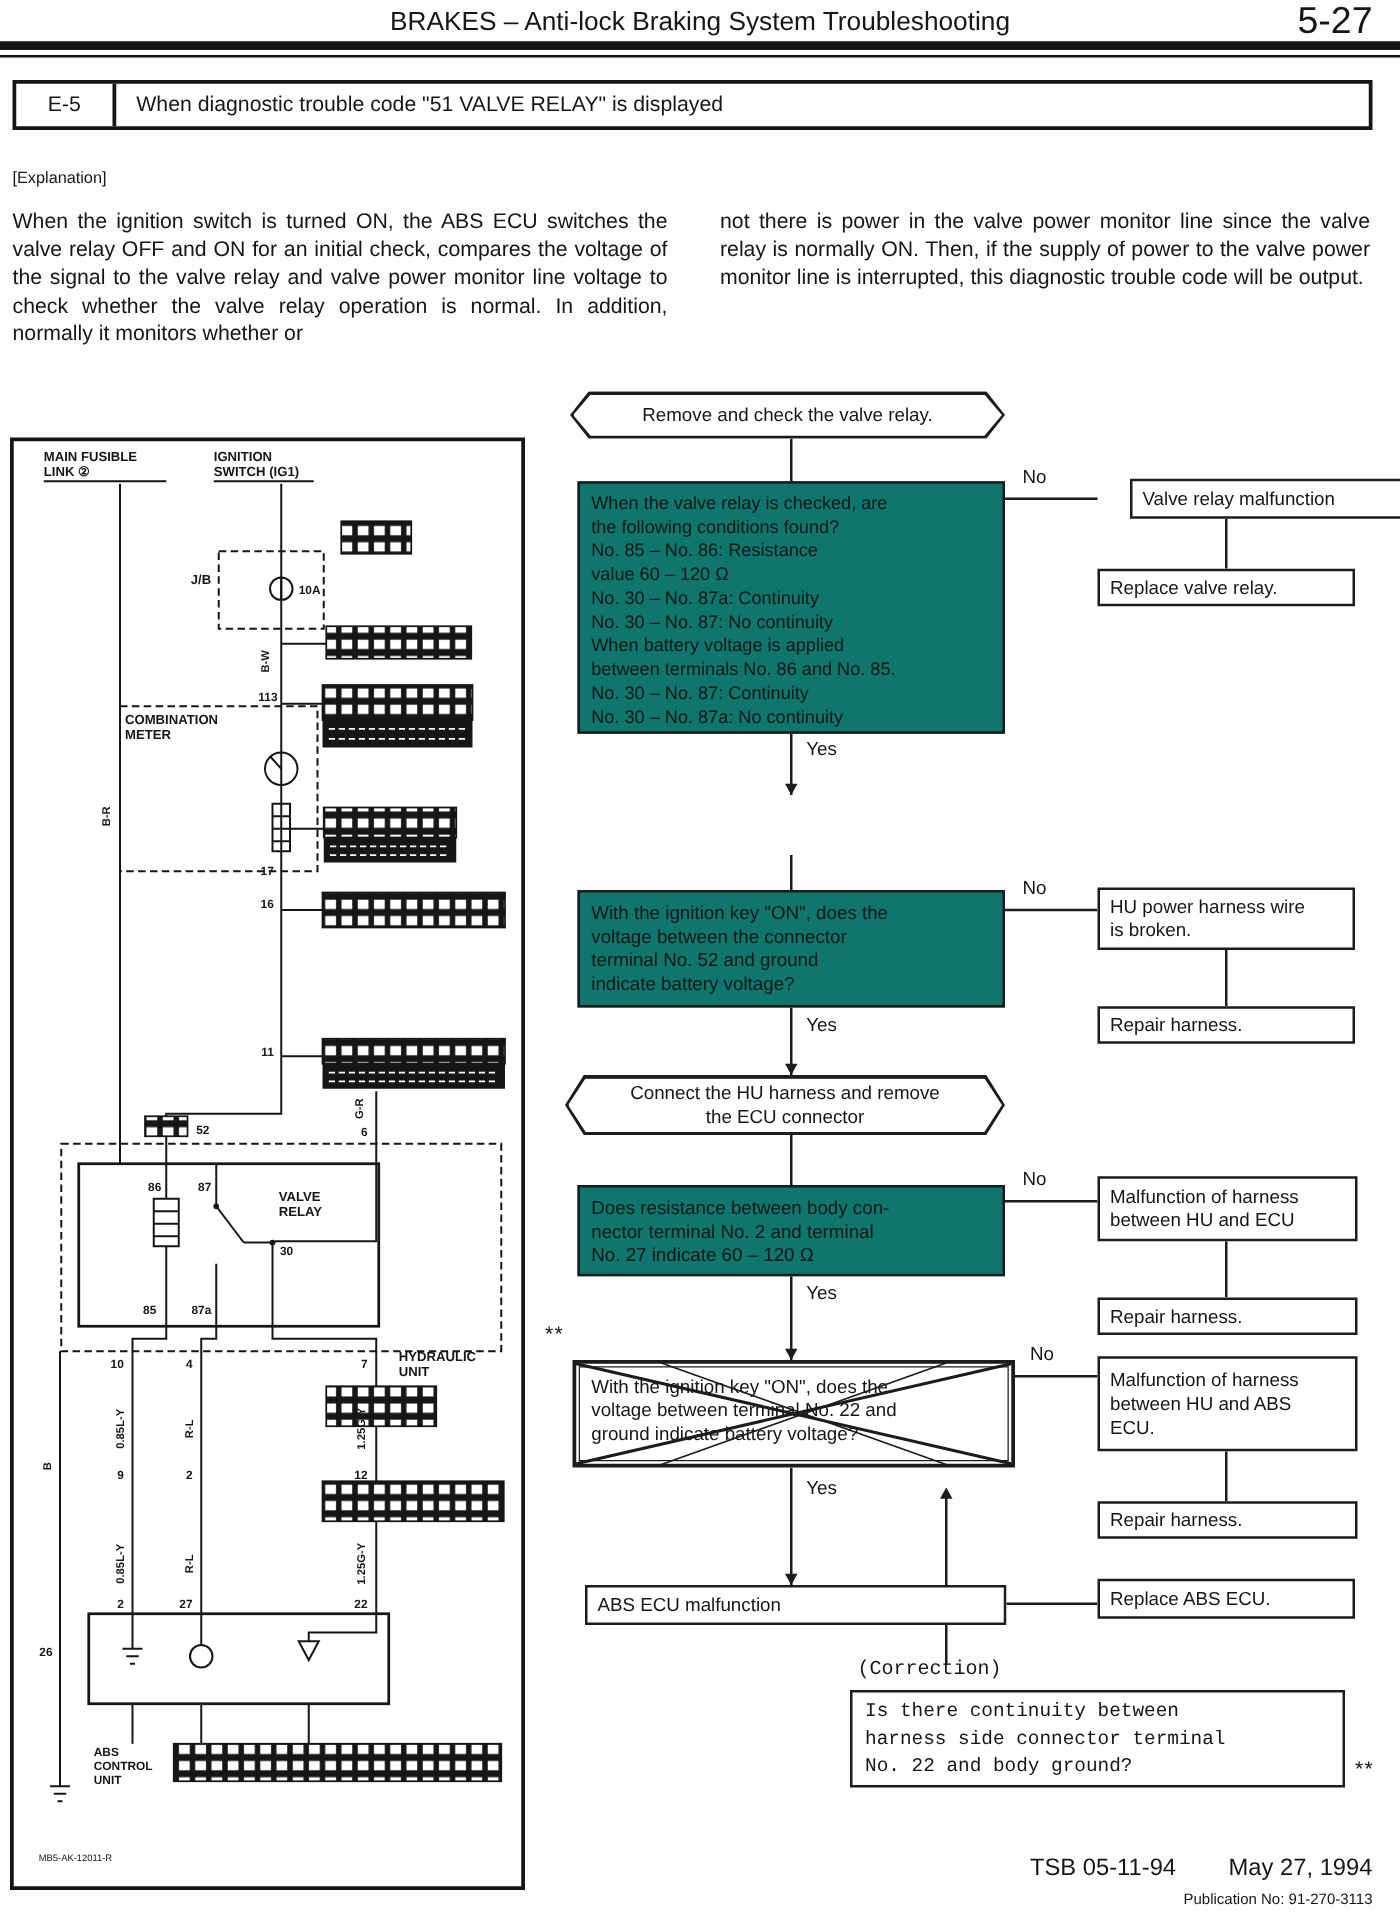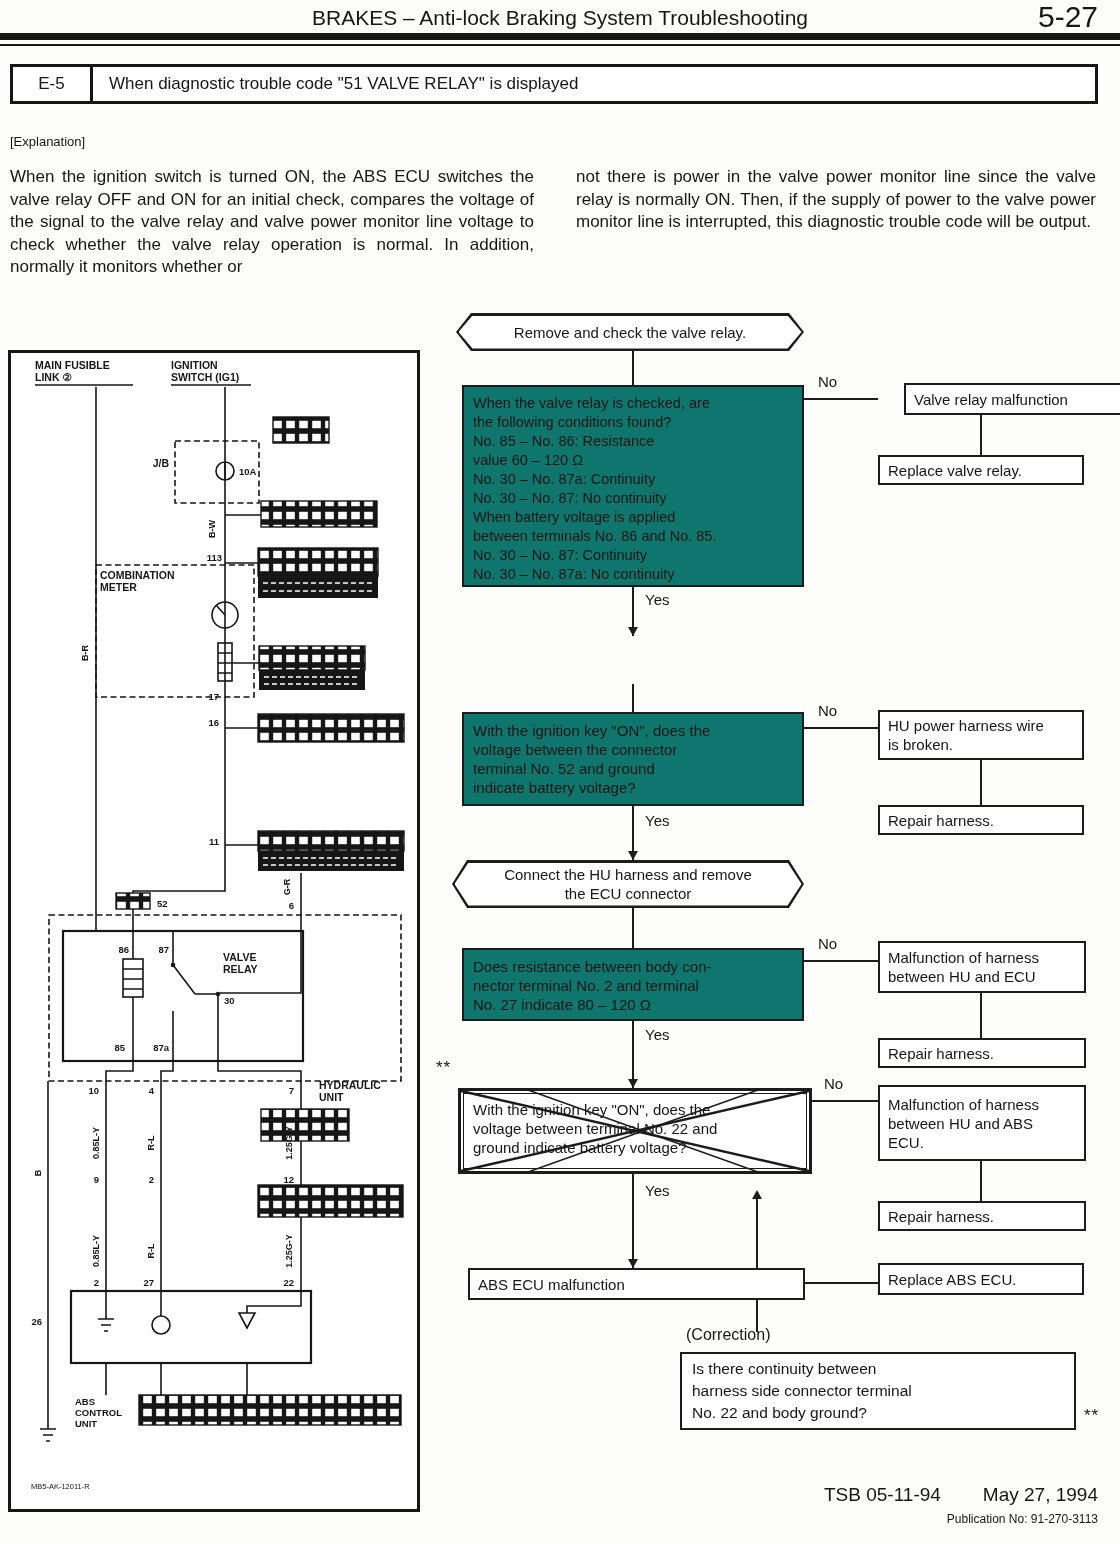"Does resistance between body con-" div.abs { text: 80 -> 60 }
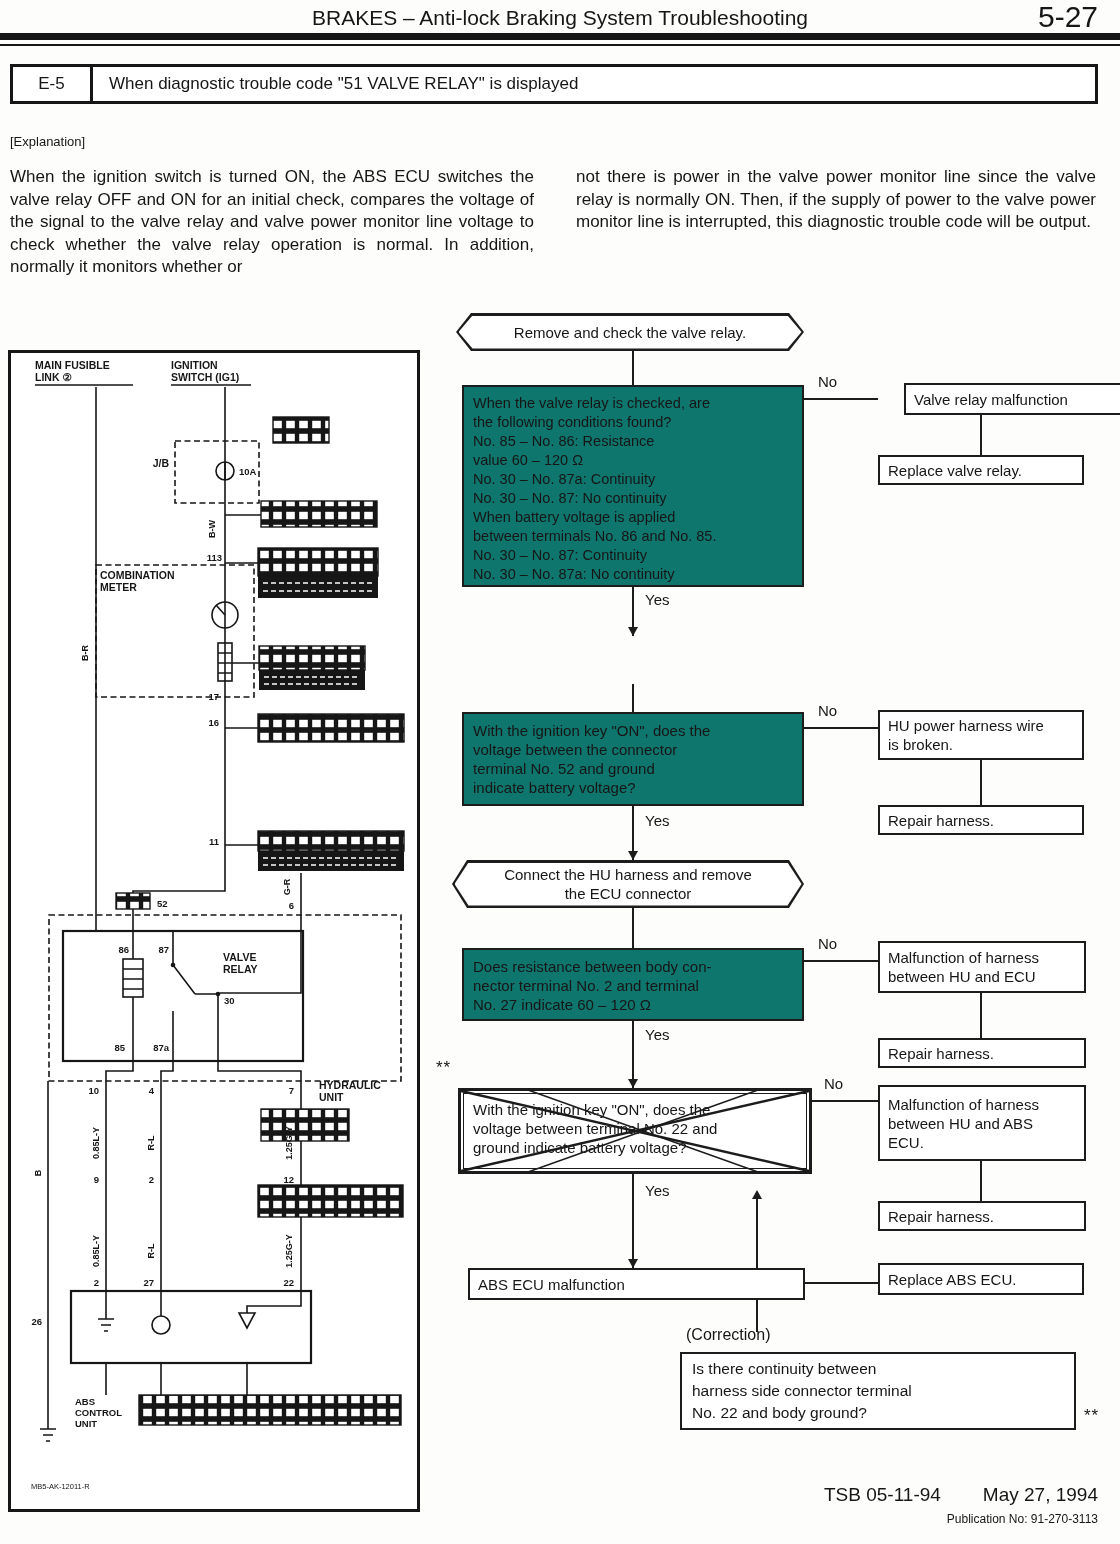"(Correction)" .mono { font-family: Liberation Sans, sans-serif -> Liberation Mono, monospace }
